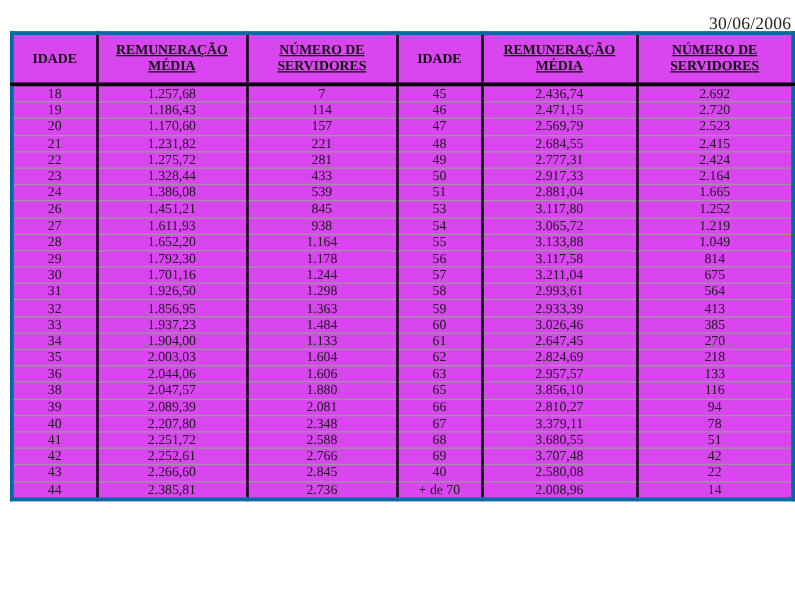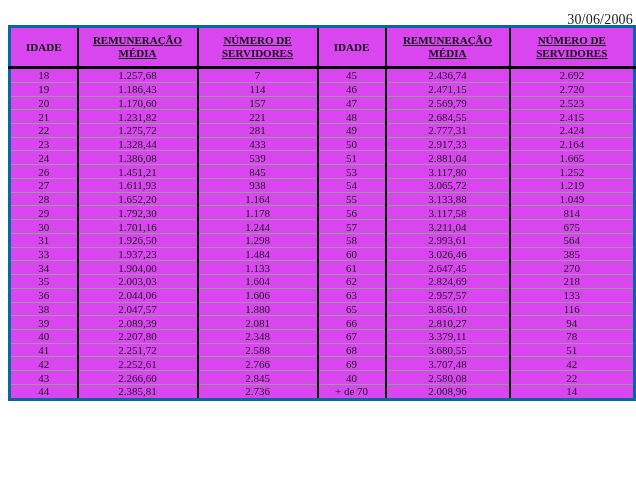"32" tr { html: none -> <tr> <td>32</td> <td>1.856,95</td> <td>1.363</td> <td>59</td> <td>2.933,39</td> <td>413</td> </tr> }
